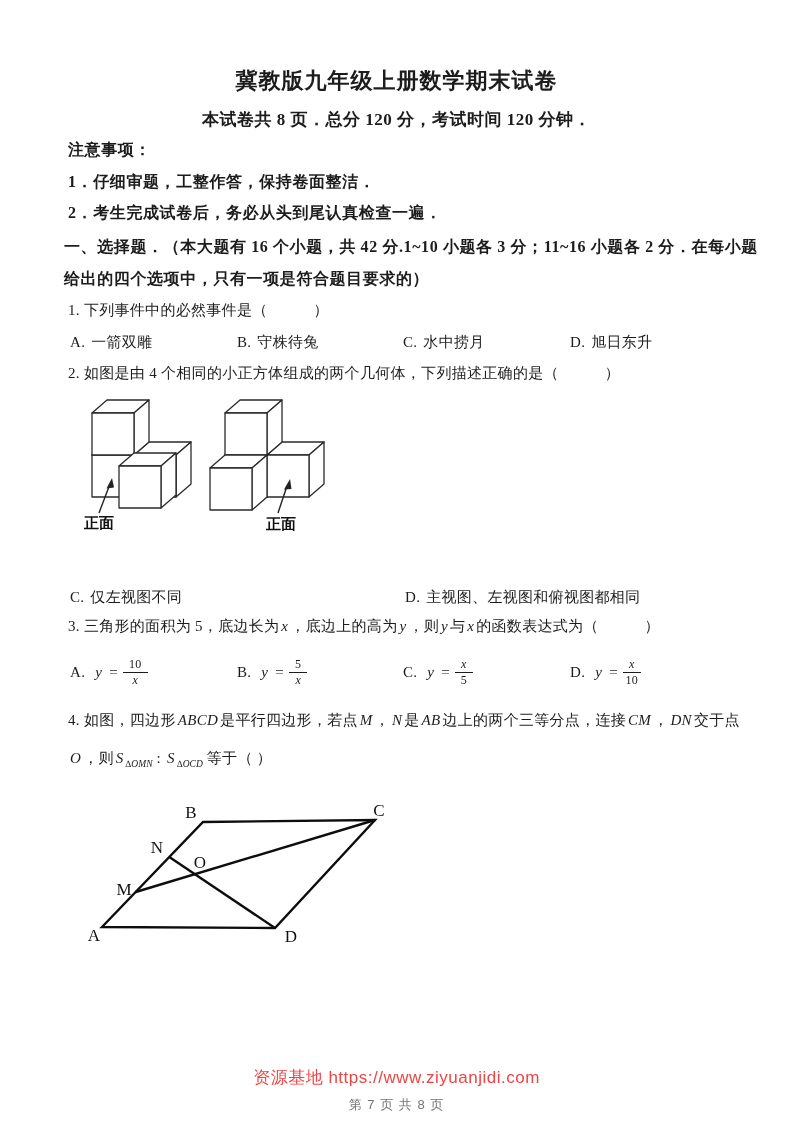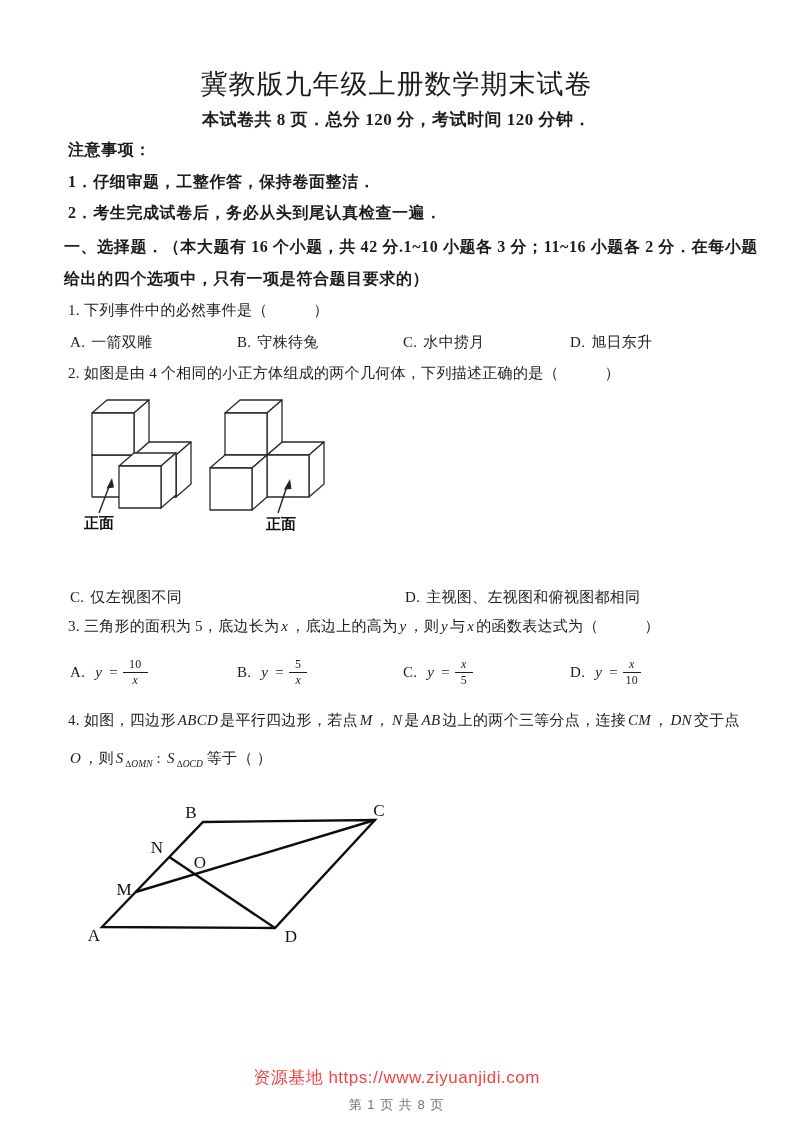"冀教版九年级上册数学期末试卷" .h-title { font-size: 27px -> 22px; font-weight: normal -> bold }
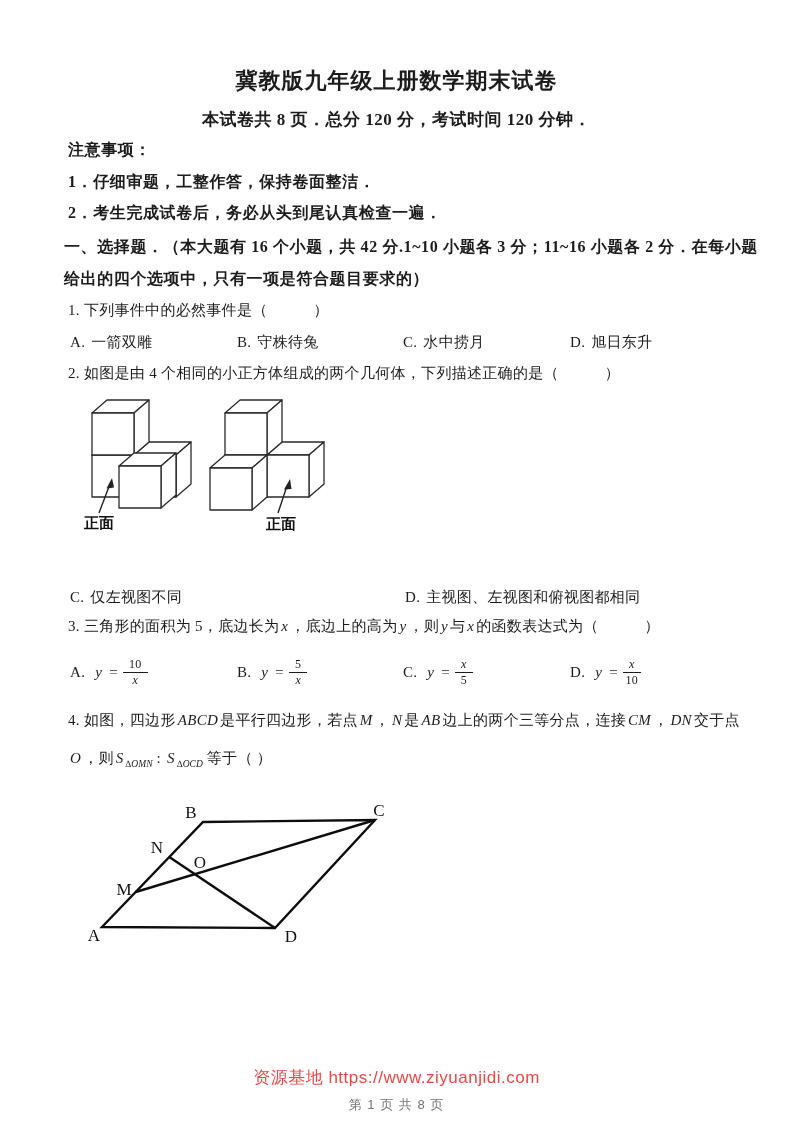"第 1 页 共 8" div.abs { text: 1 -> 7 }
